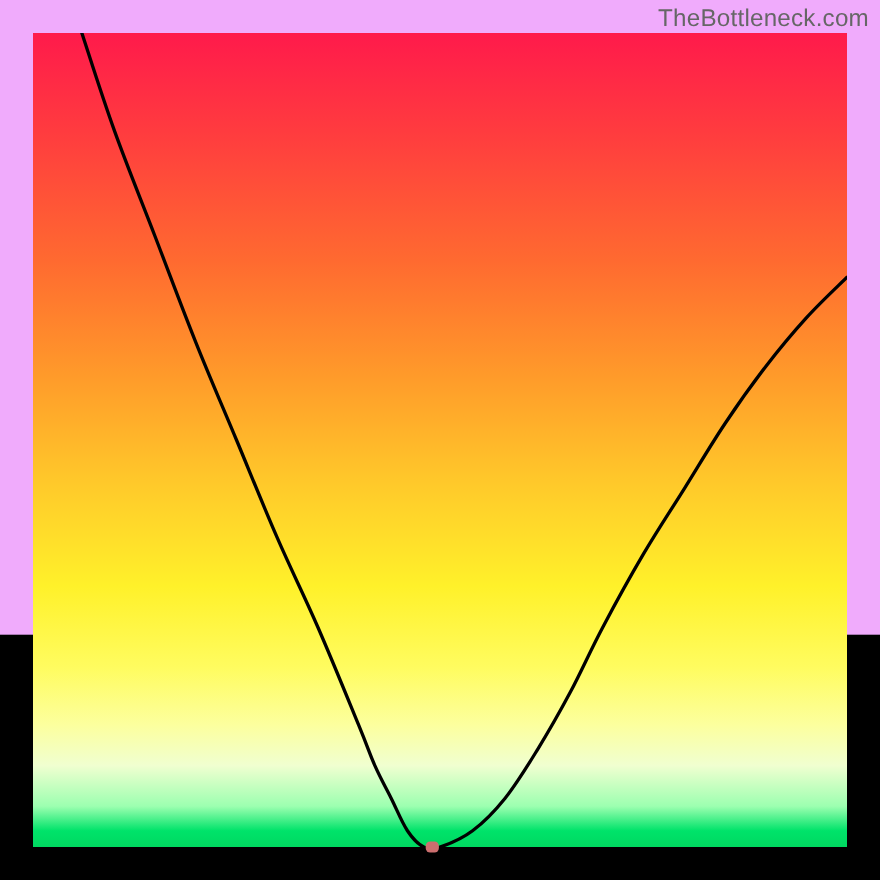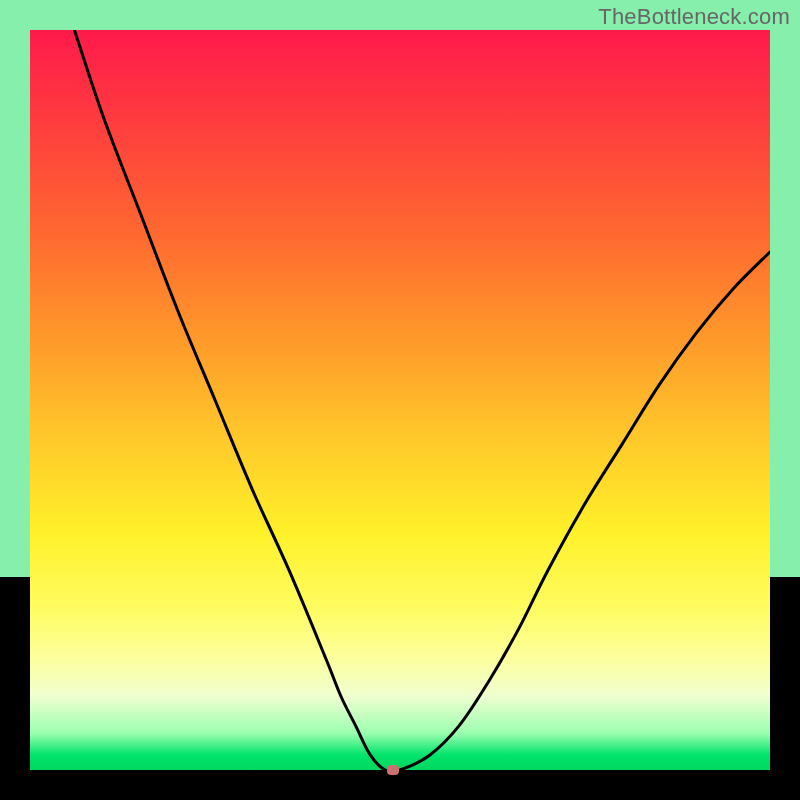"TheBottleneck.com" .frame { background: #86efac -> #f0abfc }
